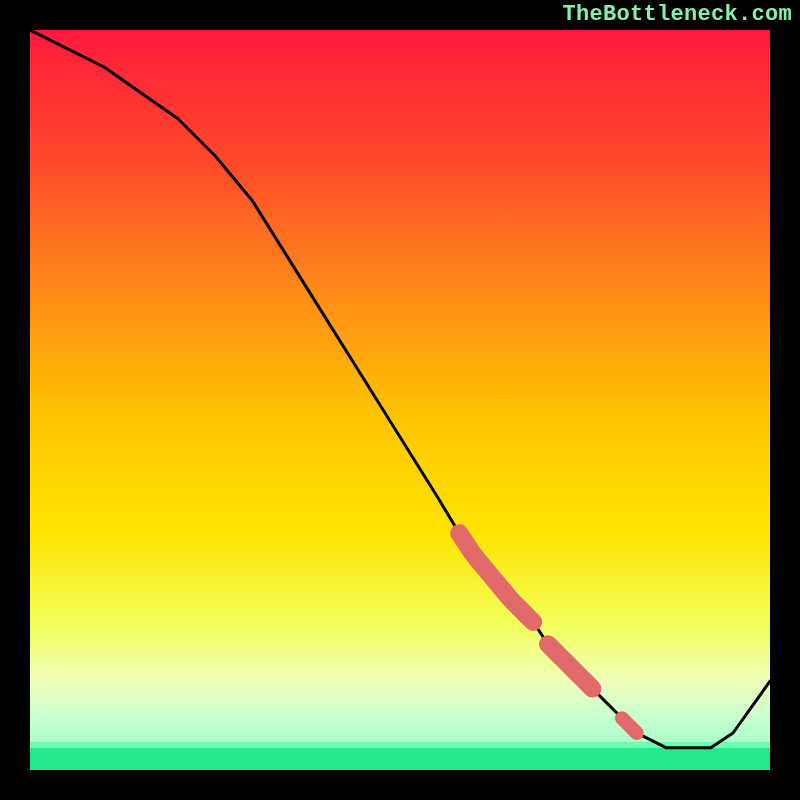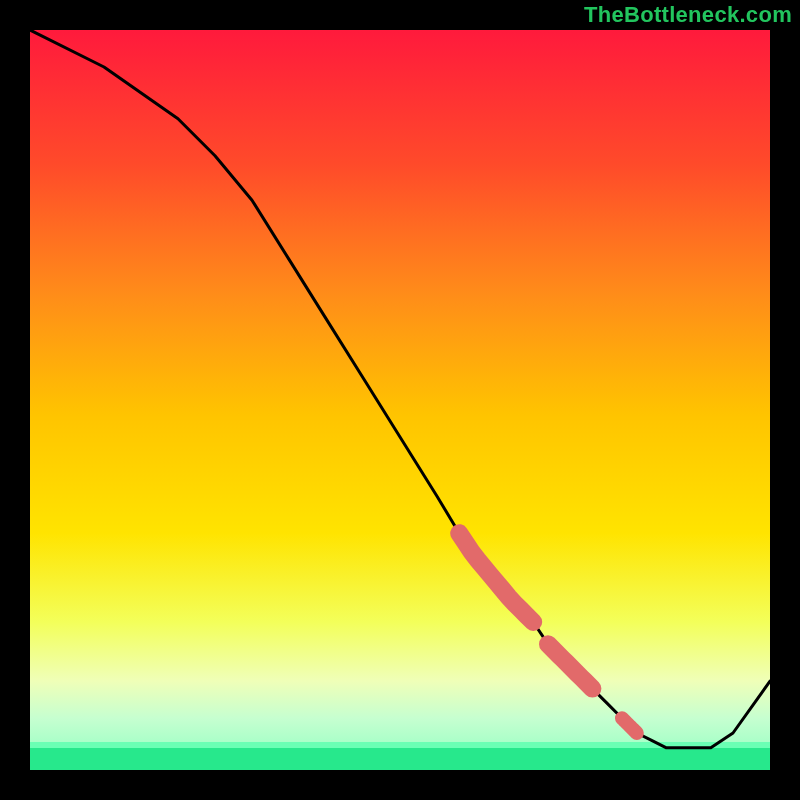"TheBottleneck.com" .watermark { color: #22c55e -> #86efac; font-family: Liberation Sans, sans-serif -> Liberation Mono, monospace }
